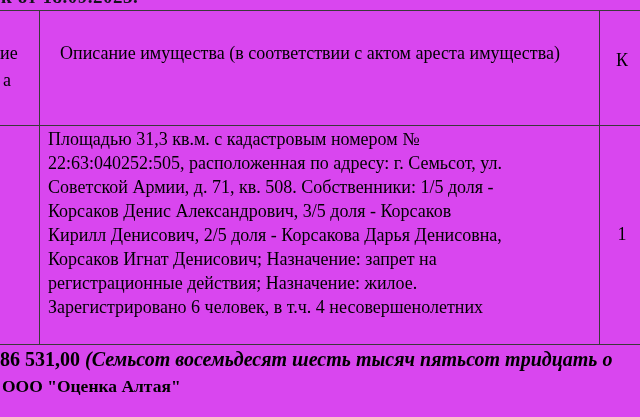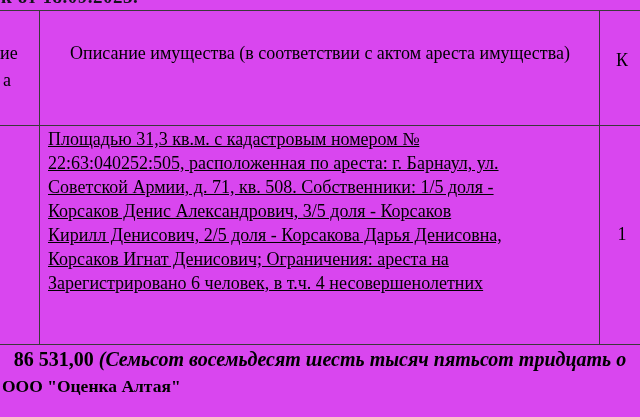"Описание имущества (в соответствии с" .col2-head { text-align: center -> none }
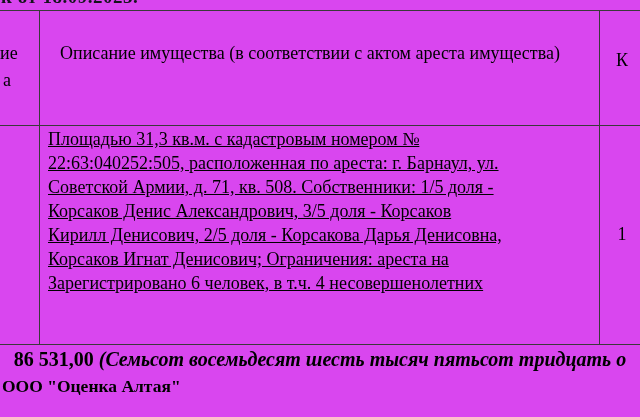"Площадью 31,3 кв.м. с кадастровым" .desc .line { text-decoration: underline -> none }
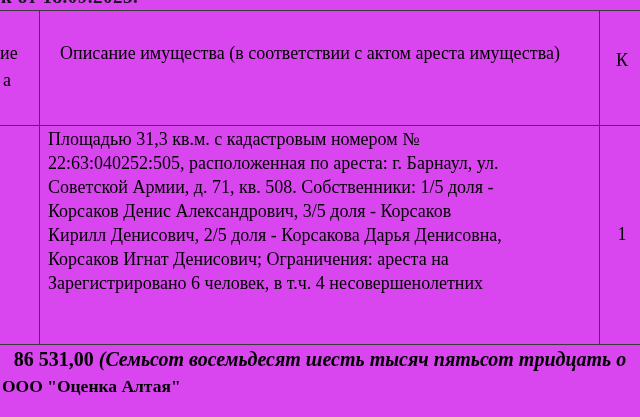"22:63:040252:505, расположенная по" div.line { text: ареста: г. Барнаул -> адресу: г. Семьсот }
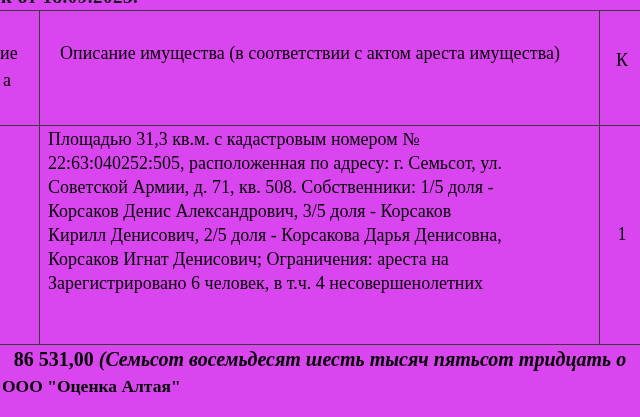"Корсаков Игнат Денисович; Ограничения:" div.line { text: Ограничения: ареста -> Назначение: запрет }
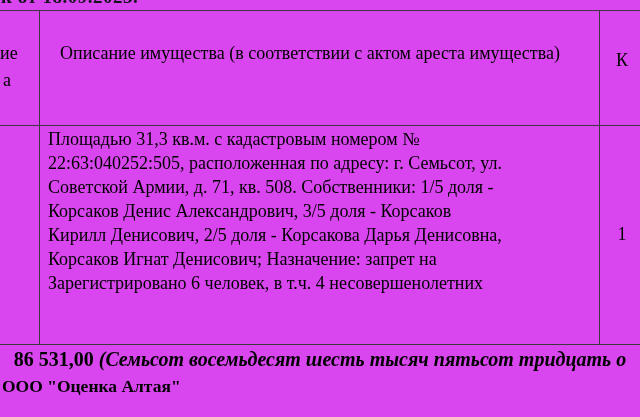"регистрационные действия; Назначение:" div.line { html: none -> <div>регистрационные действия; Назначение: жилое.</div> }
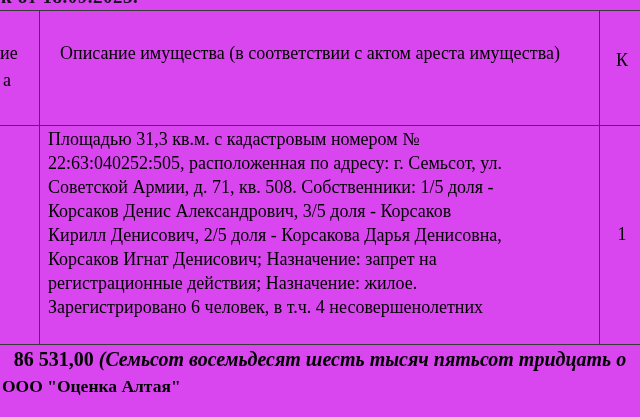"86 531,00 (Семьсот восемьдесят шесть" .money { text-align: center -> none }
